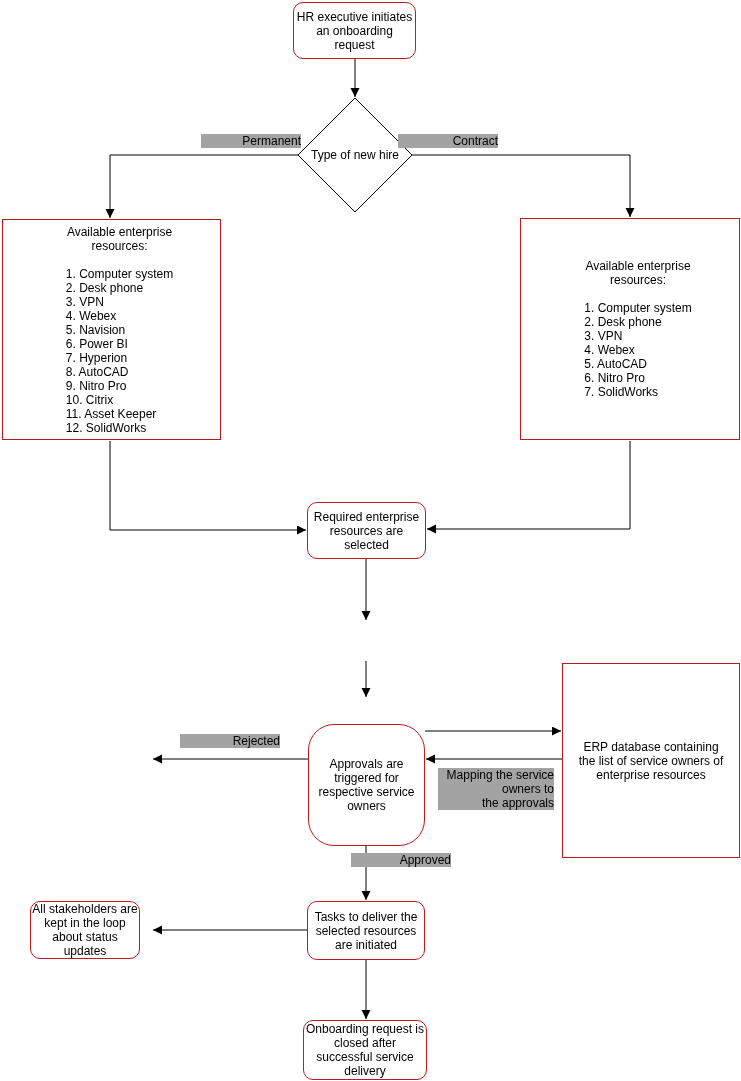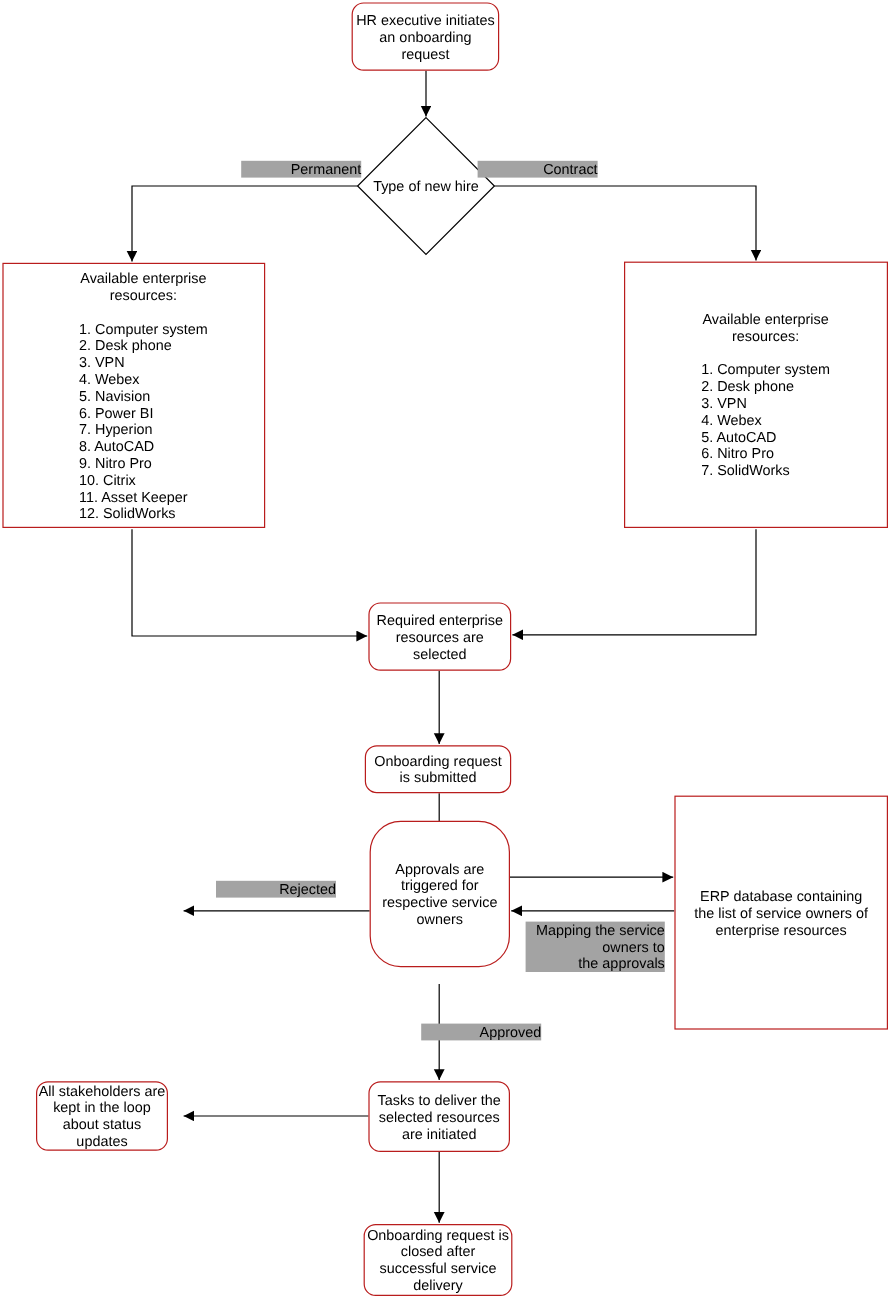"Onboarding request is submitted" div.node { html: <div> <div>Onboarding request is submitted</div> </div> -> none }
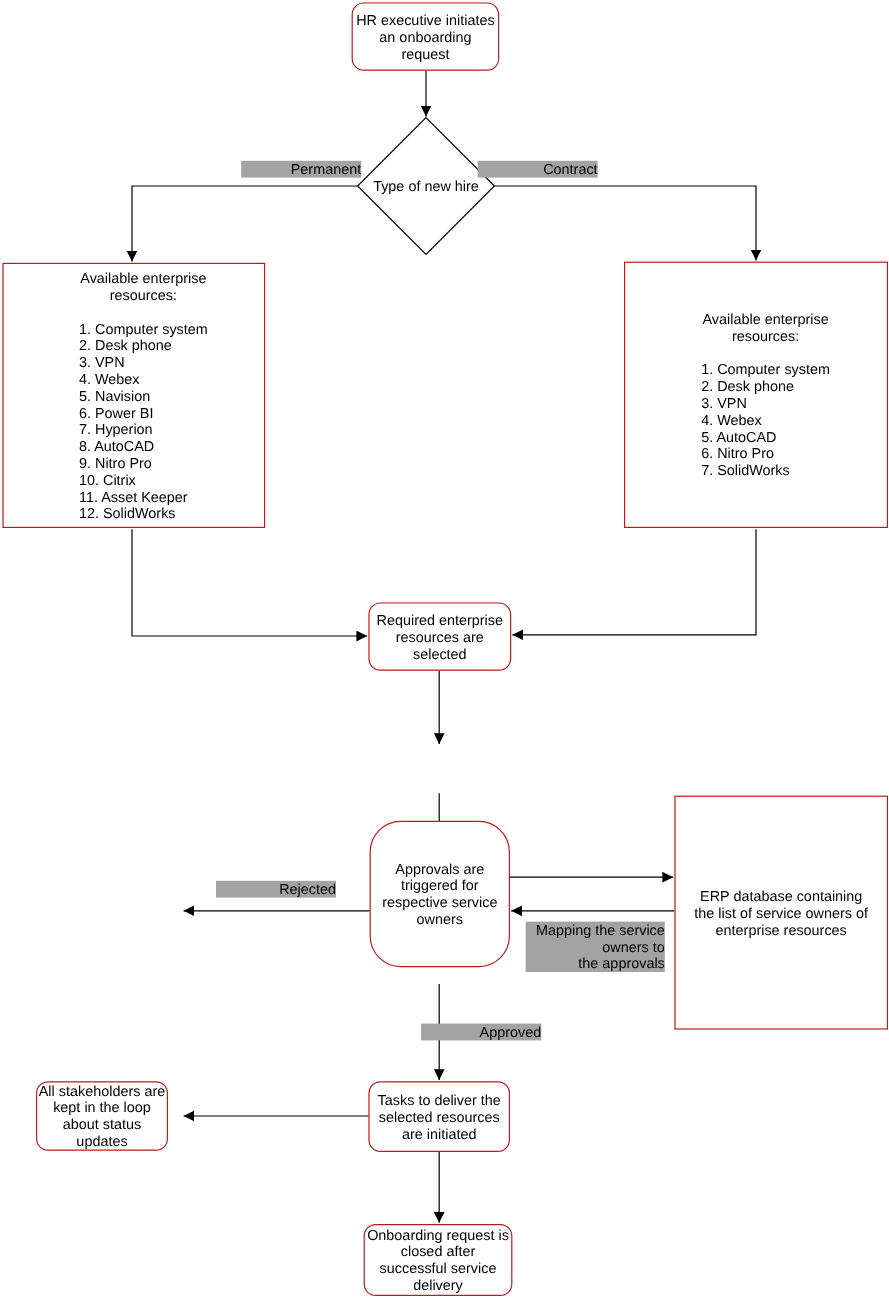"Approvals are triggered for respective" div.node { top: 684px -> 724px }
